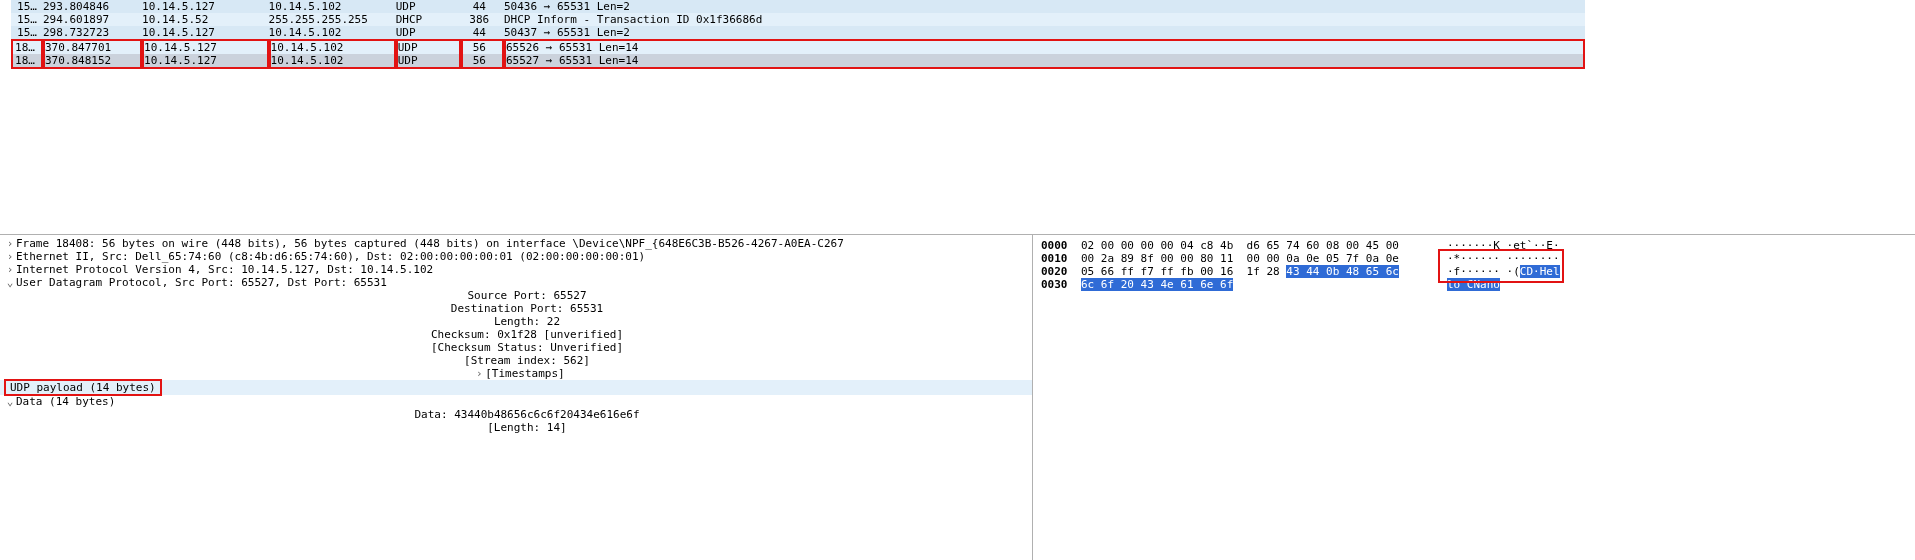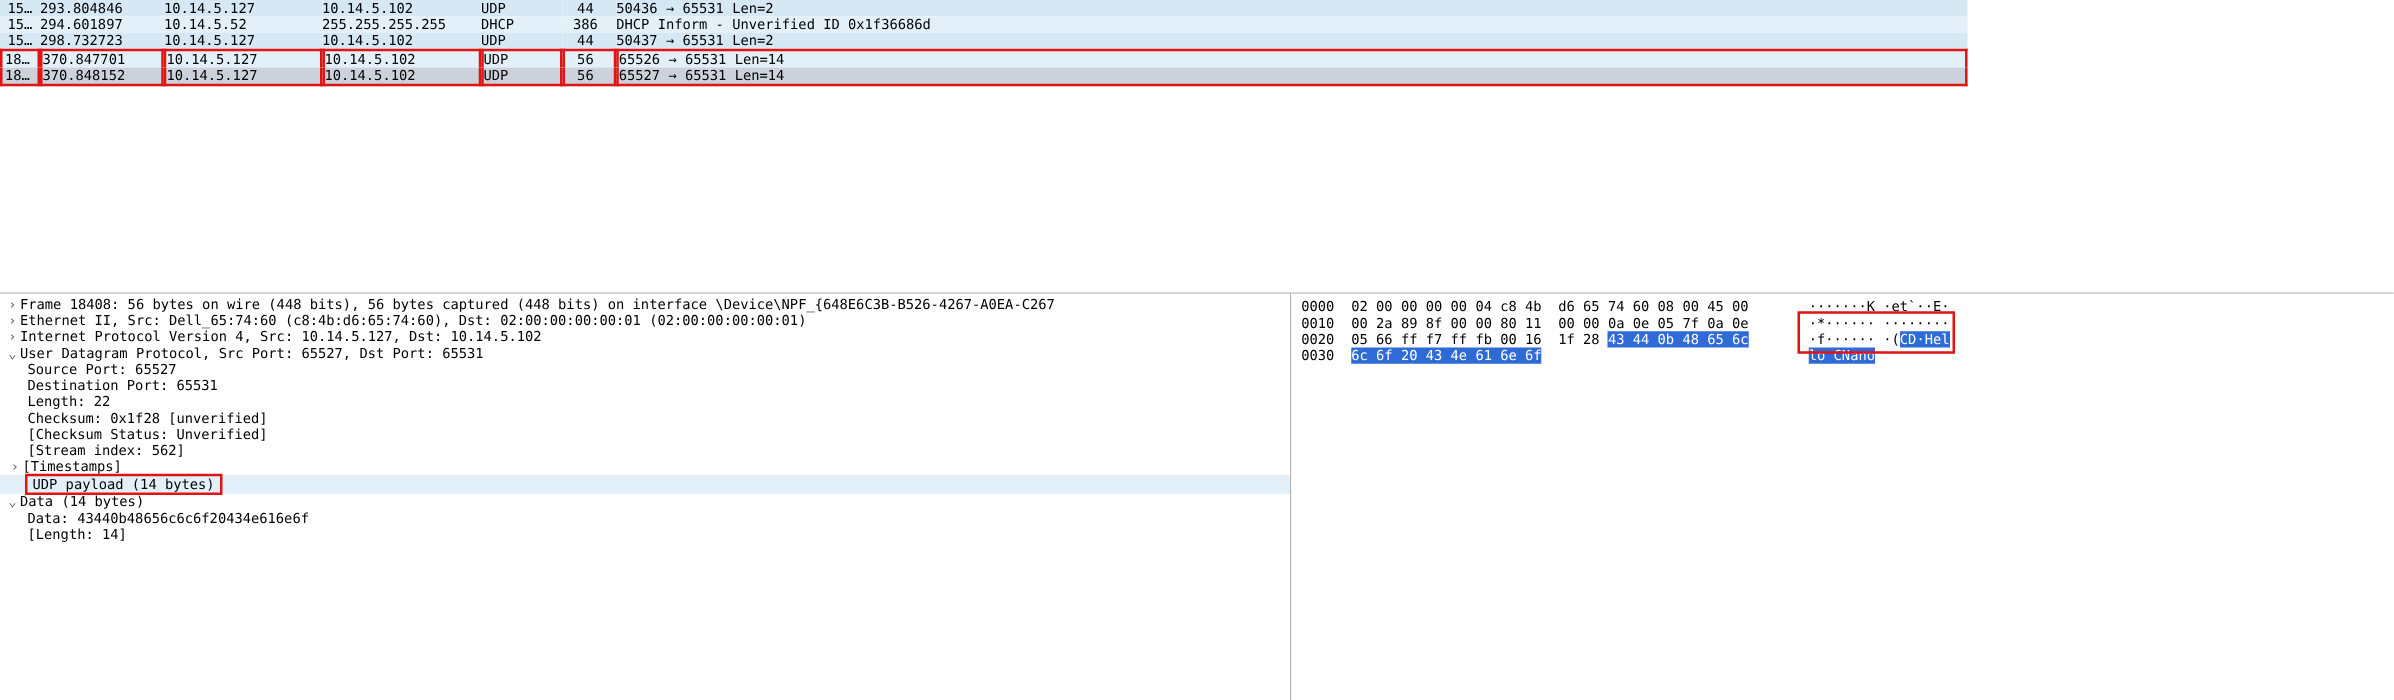"15…" .packet-list { left: 0 -> 11px }
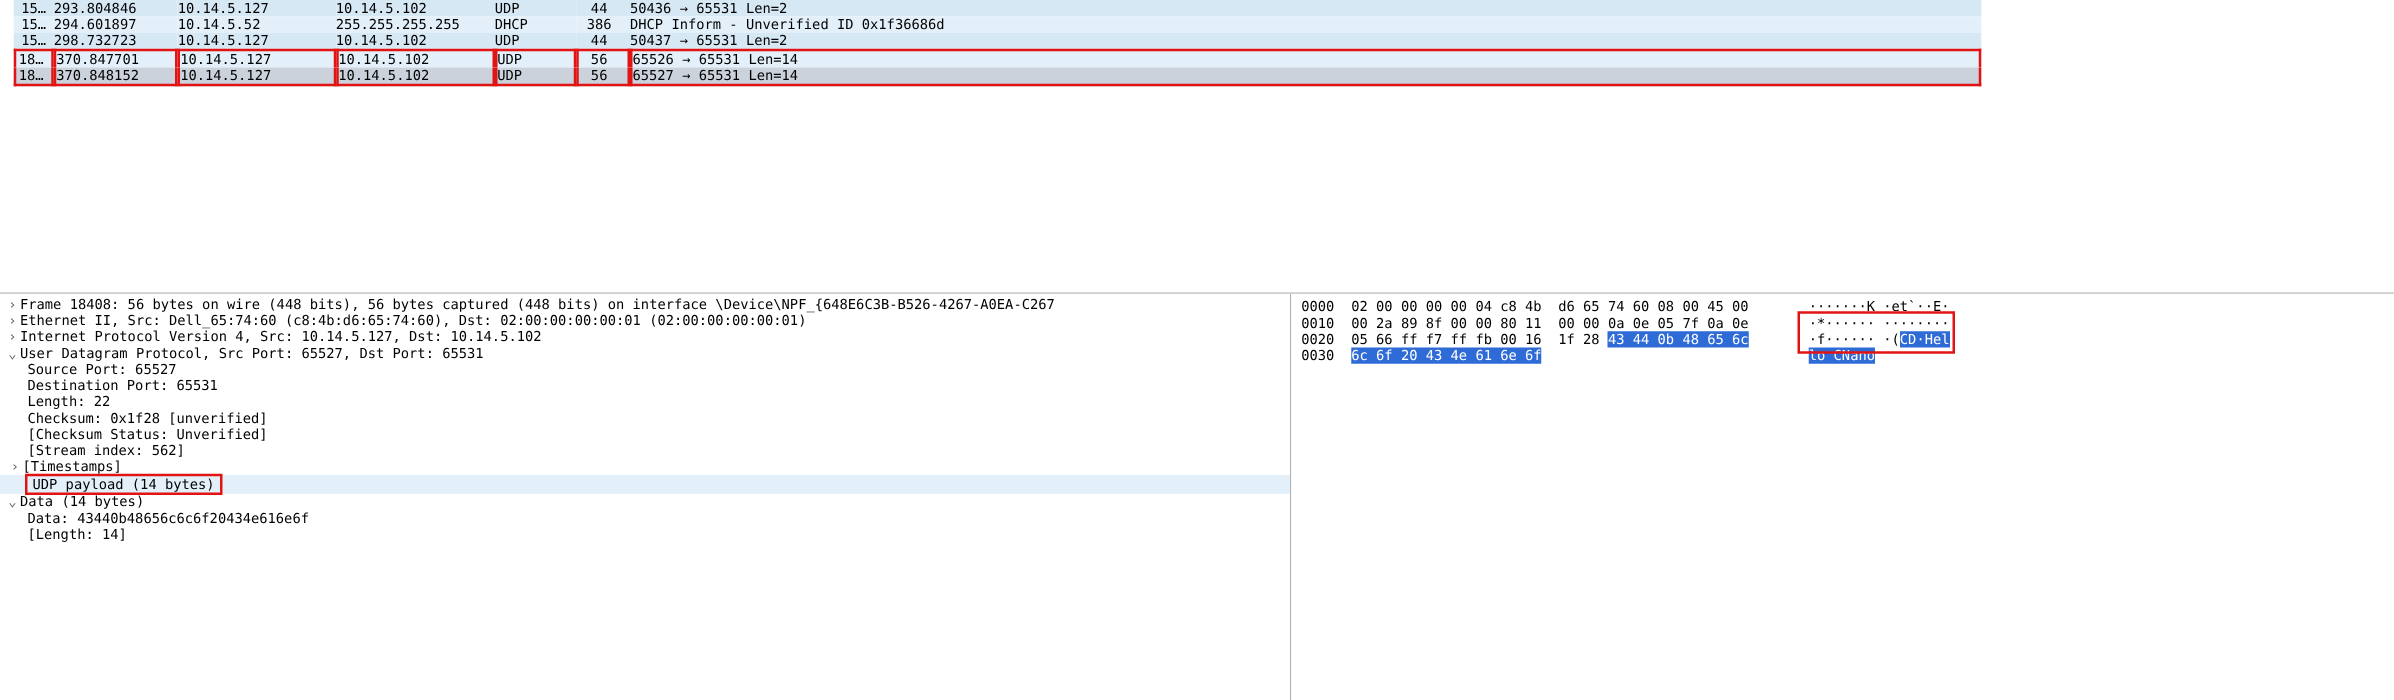"DHCP Inform - Unverified ID" td.c-inf { text: Unverified -> Transaction }
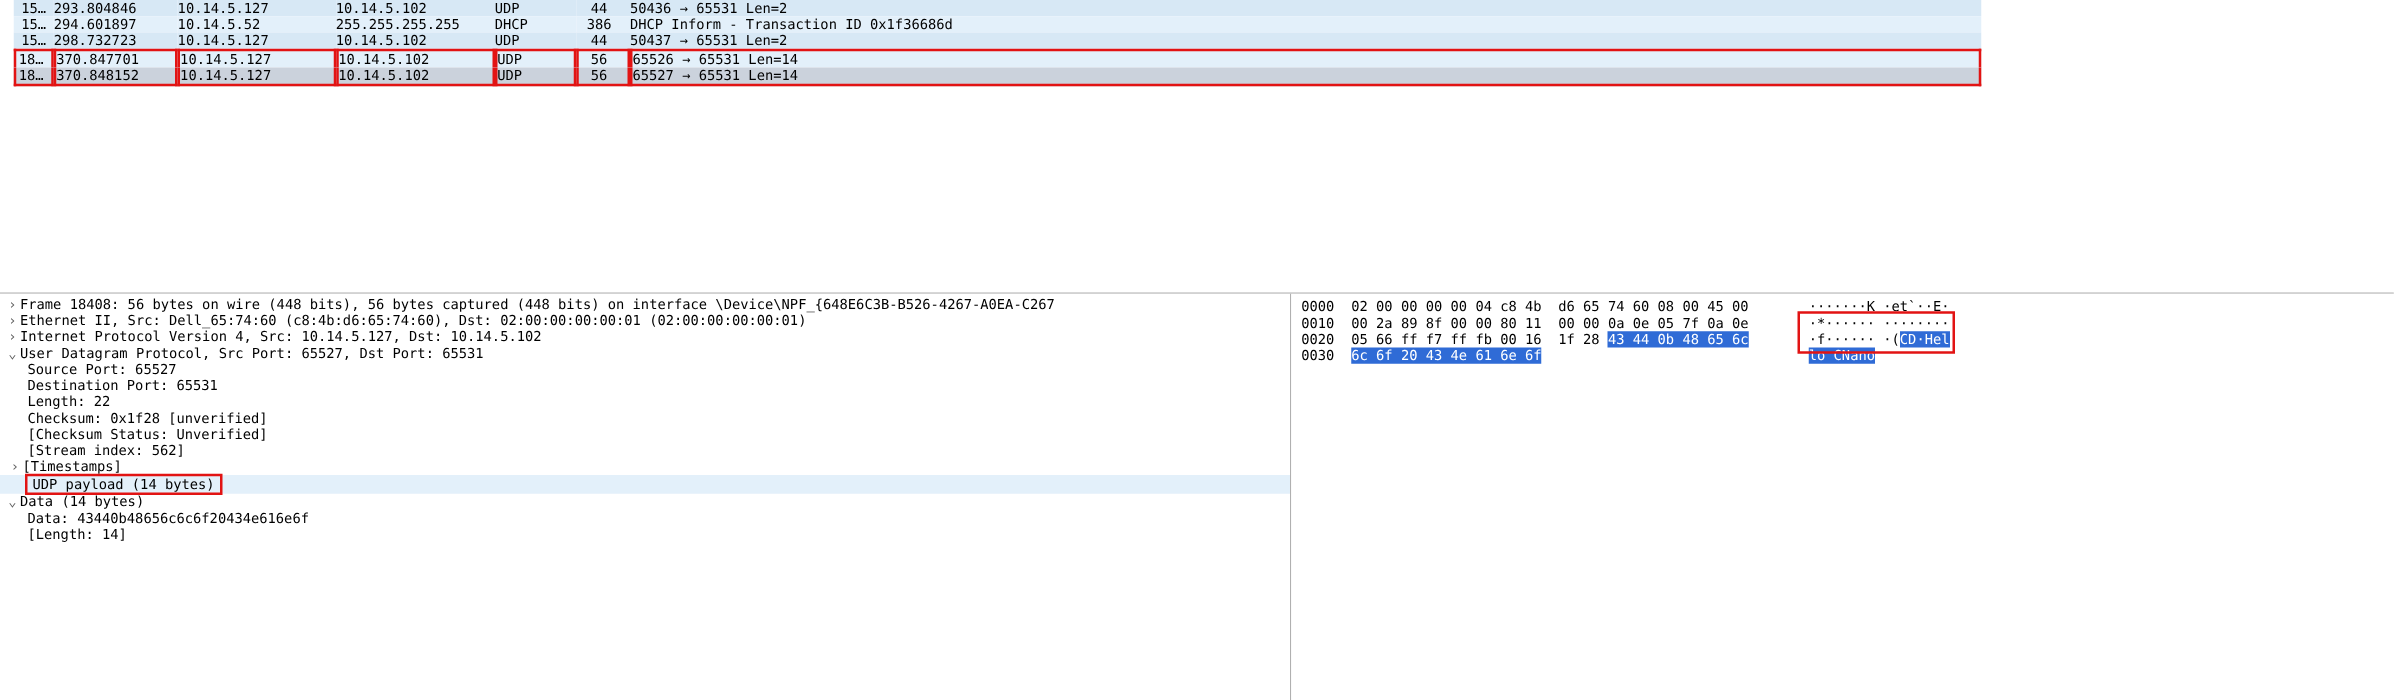"0000" .hex-off { font-weight: none -> bold }
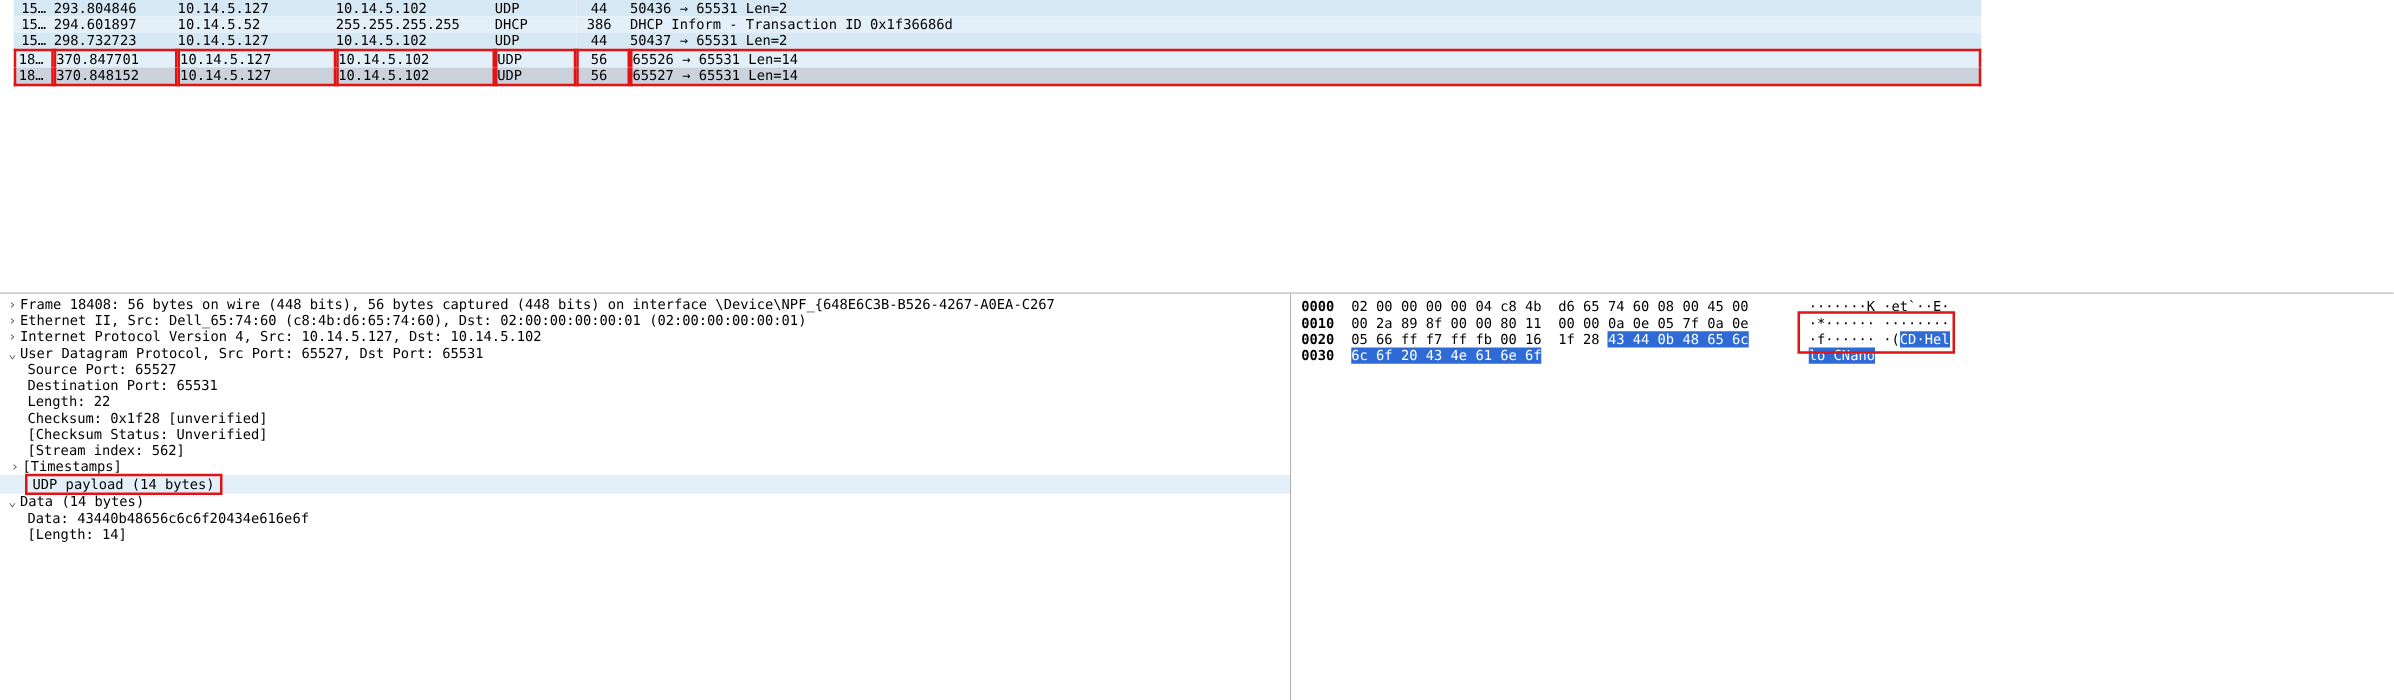"Source Port: 65527" .d1 { justify-content: none -> center }
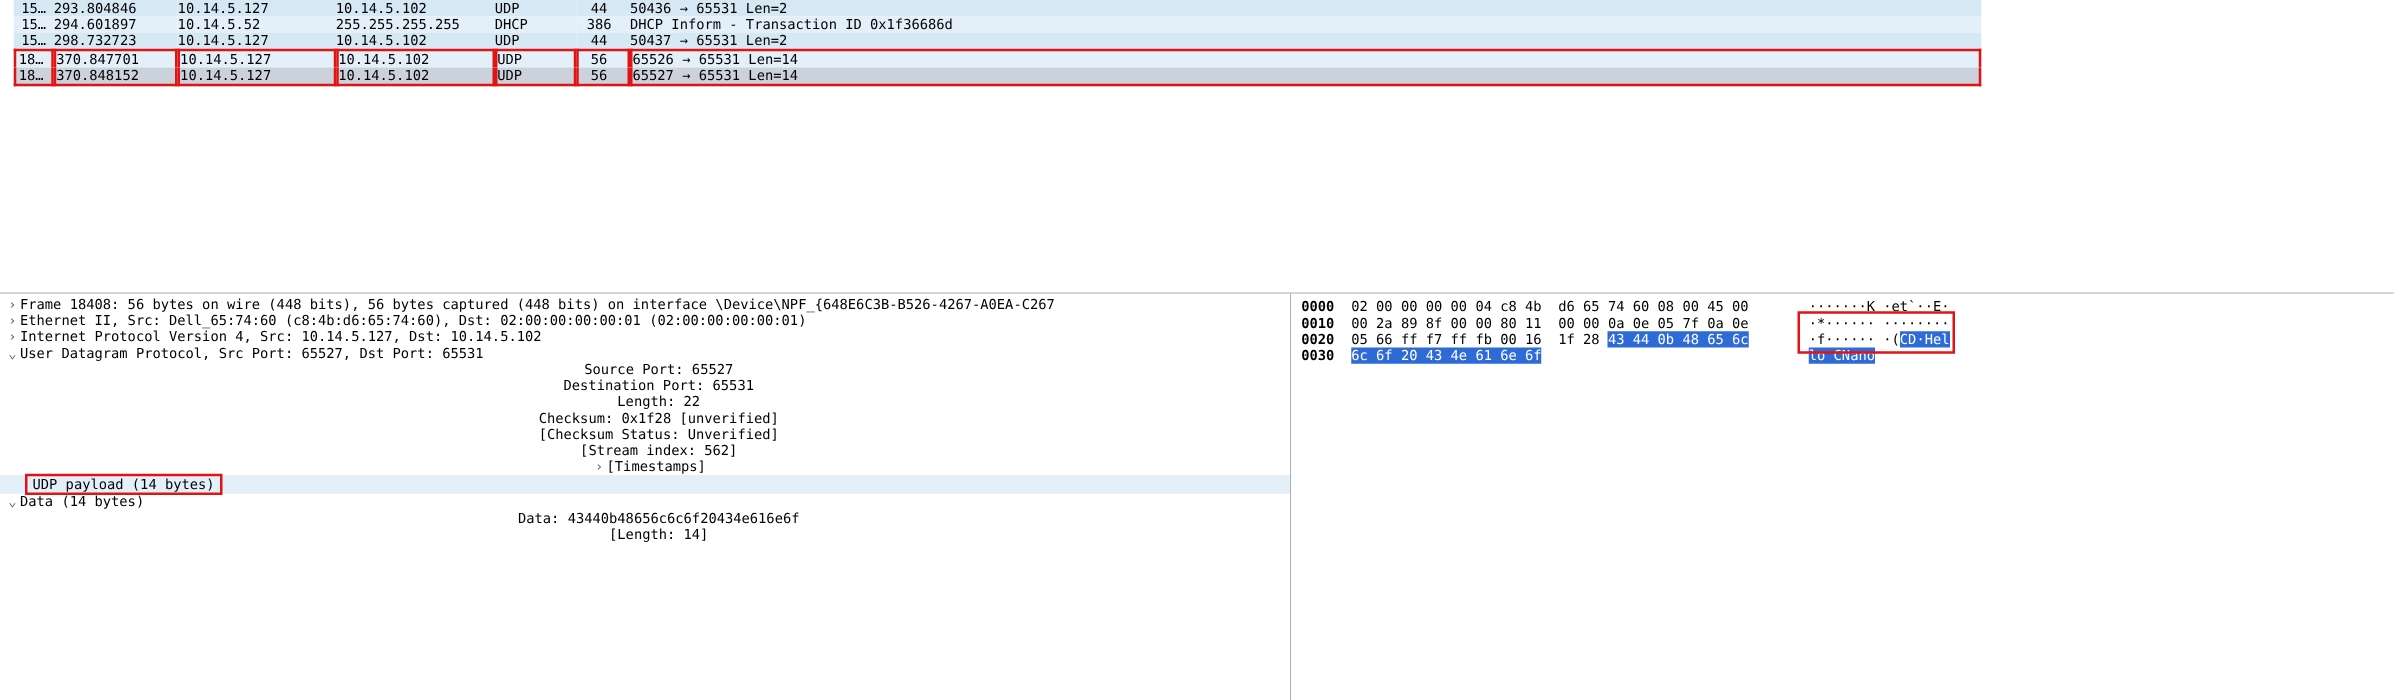"UDP payload (14 bytes)" .sel-line .redbox { margin-left: 20px -> 4px }
